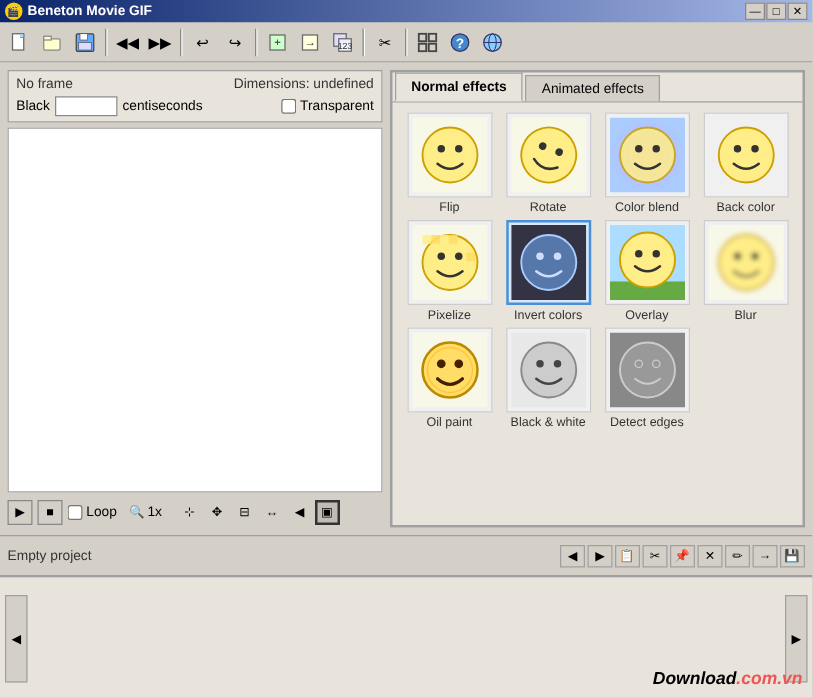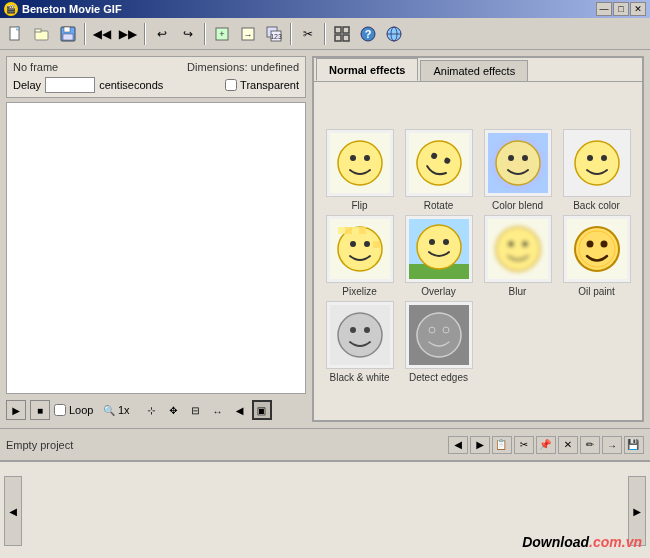"Normal effects" .effects-container { gap: 39px -> none }
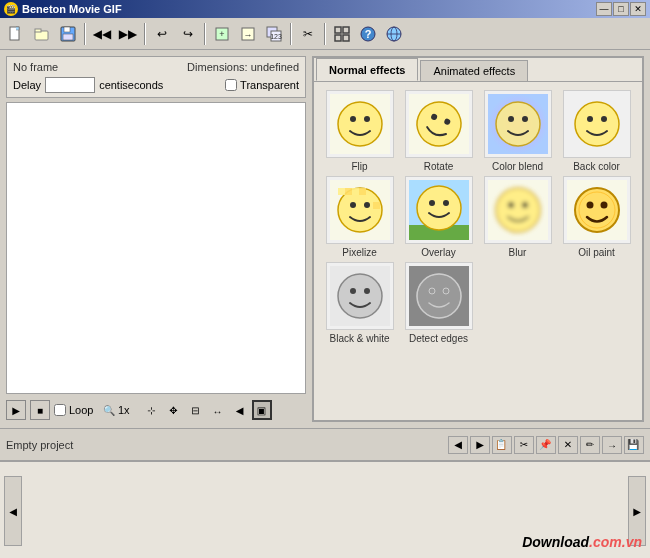"Delay" span { text: Delay -> Black }
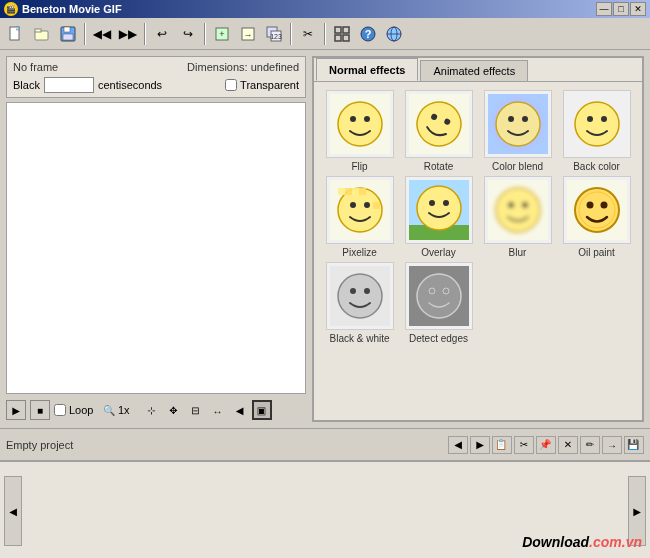"Invert colors" div.effect-item { html: none -> <div> <div> <svg> <rect></rect> <circle></circle> <circle></circle> <circle></circle> <path></path> </svg> </div> <span>Invert colors</span> </div> }
